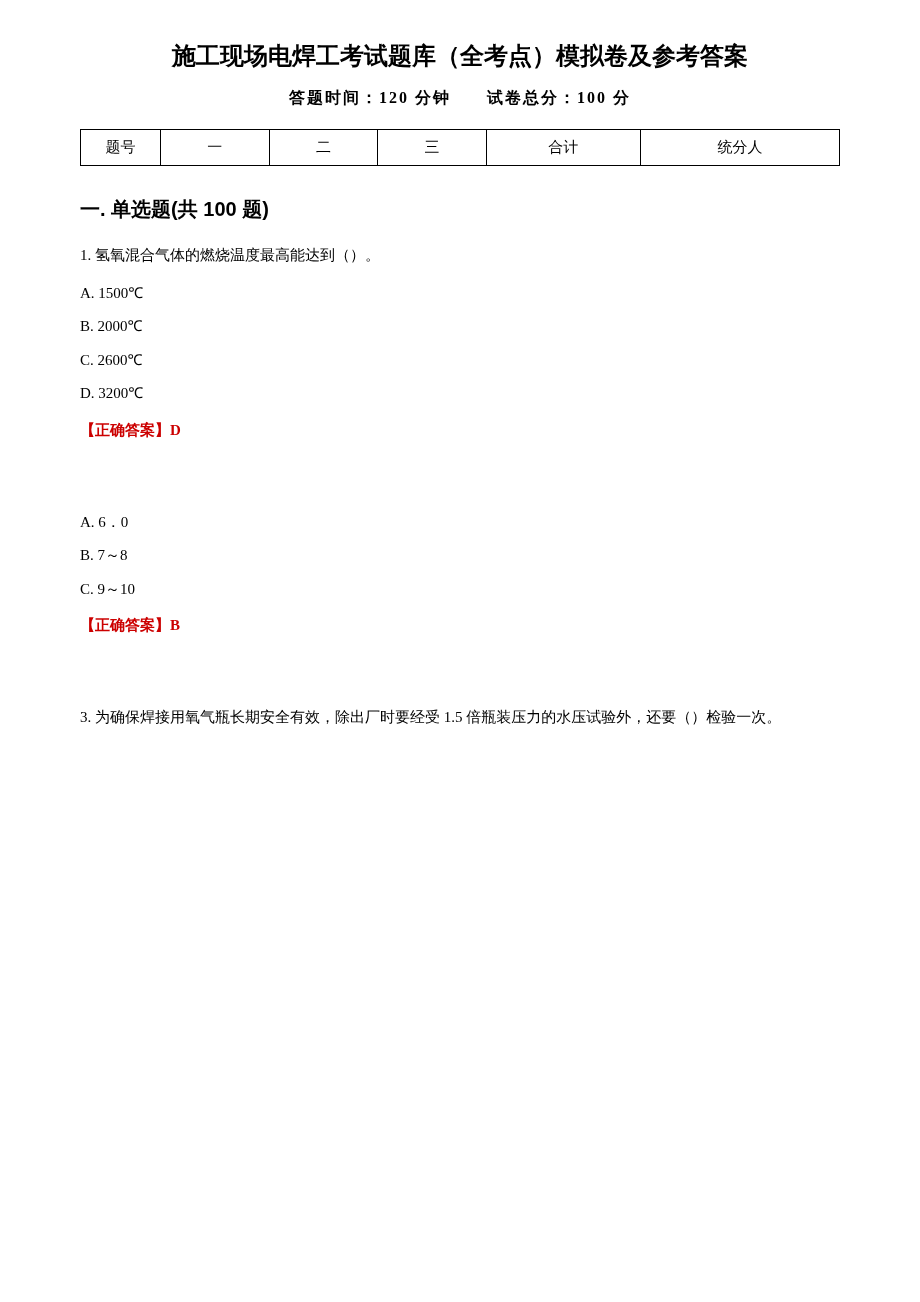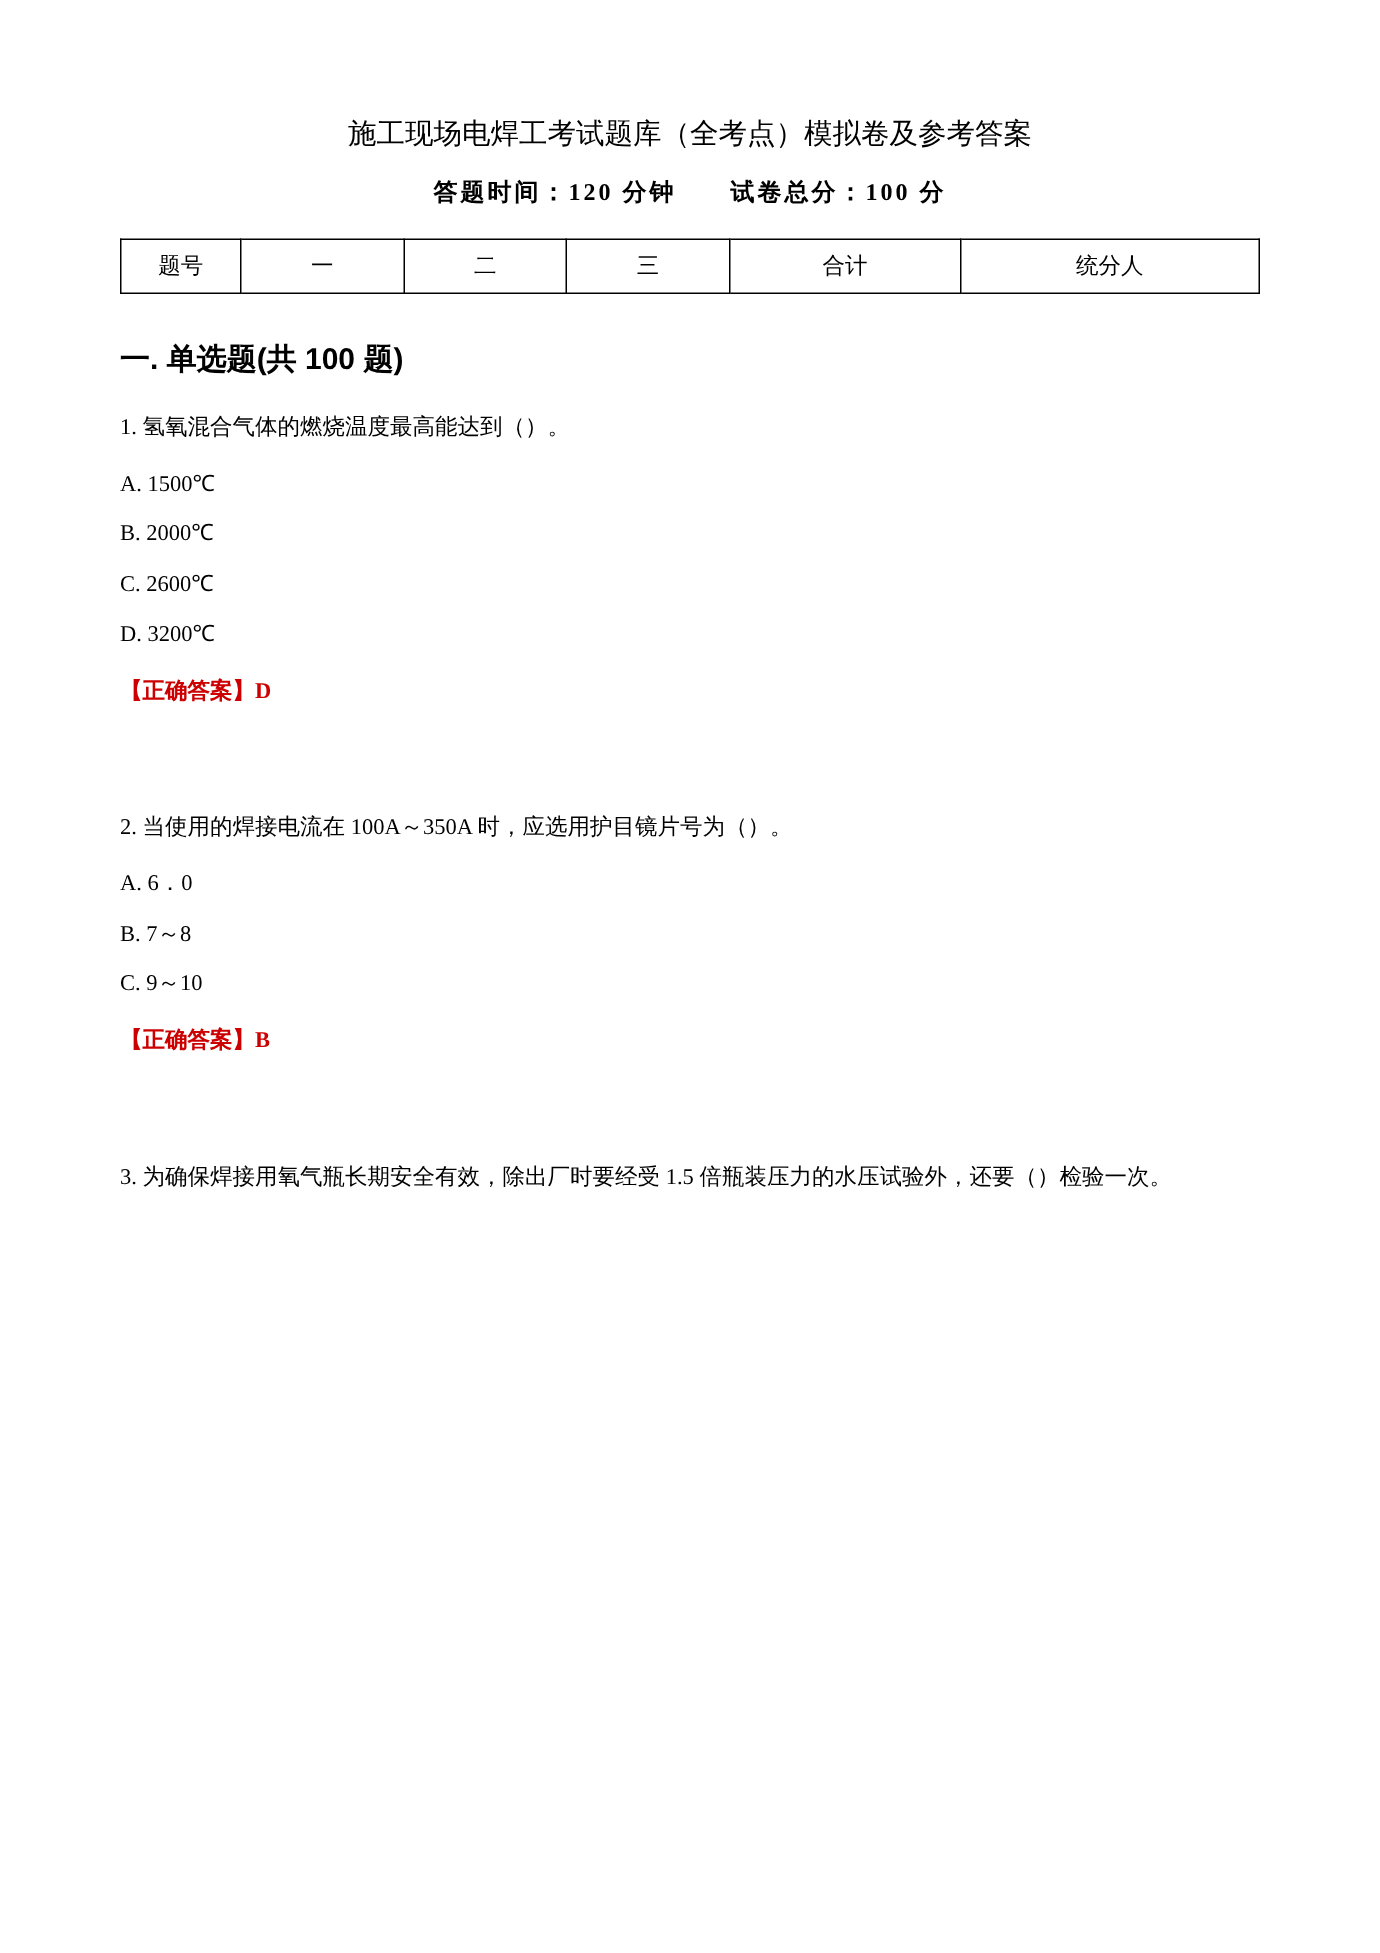"施工现场电焊工考试题库（全考点）模拟卷及参考答案" .page-title { font-size: 19px -> 24px; font-weight: normal -> bold; margin-top: 36px -> none }
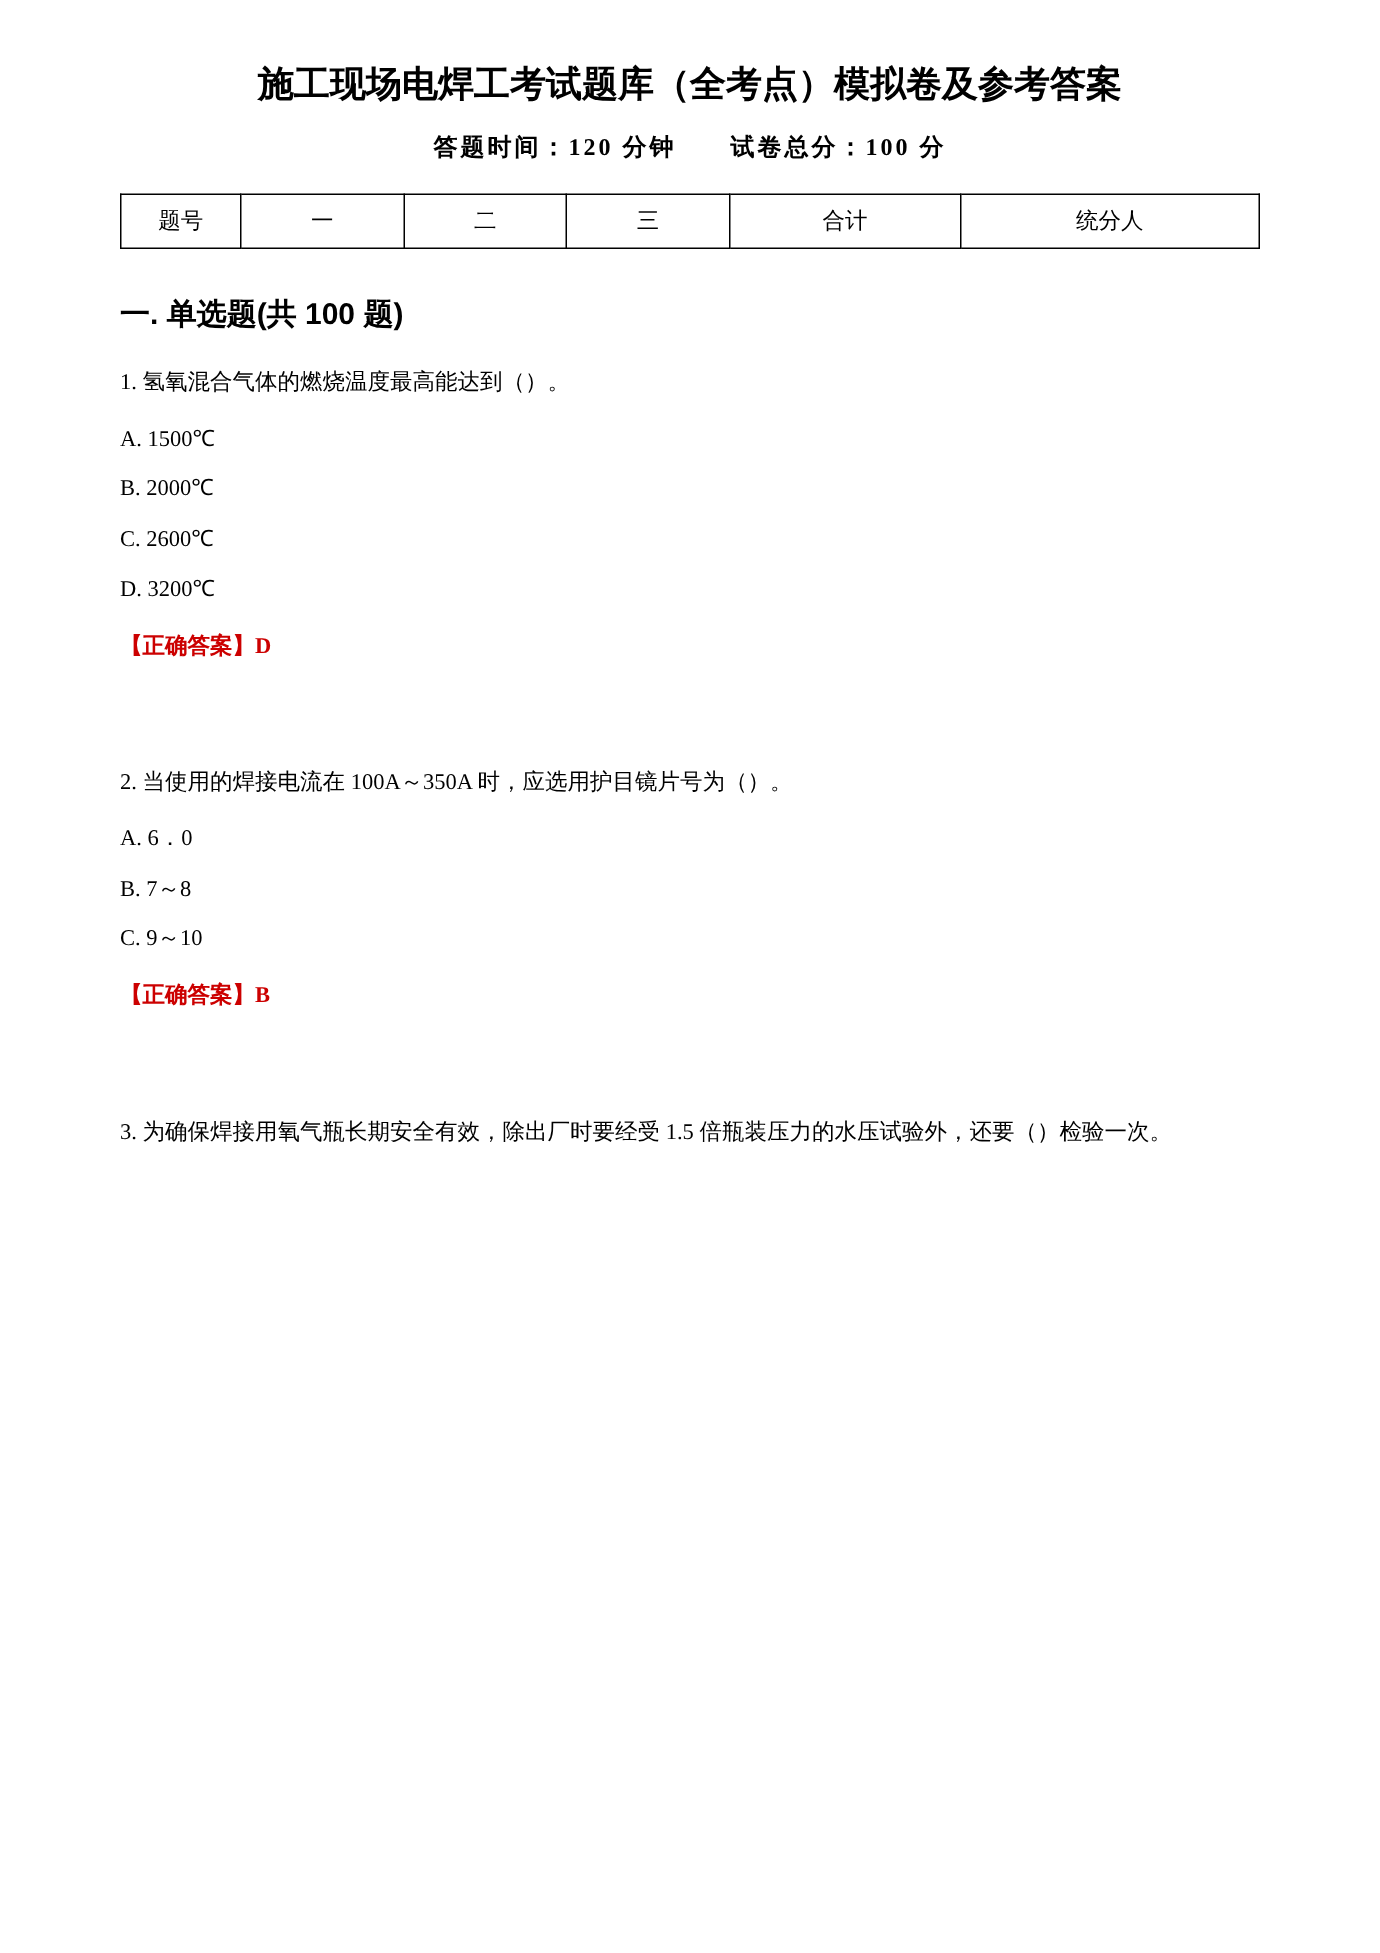"2. 当使用的焊接电流在 100A～350A 时，应选用护目镜片号为（）。" div.question-text { html: <div> <span>2</span>. <span>当使用的焊接电流在 100A～350A 时，应选用护目镜片号为（）。</span> </div> -> none }
